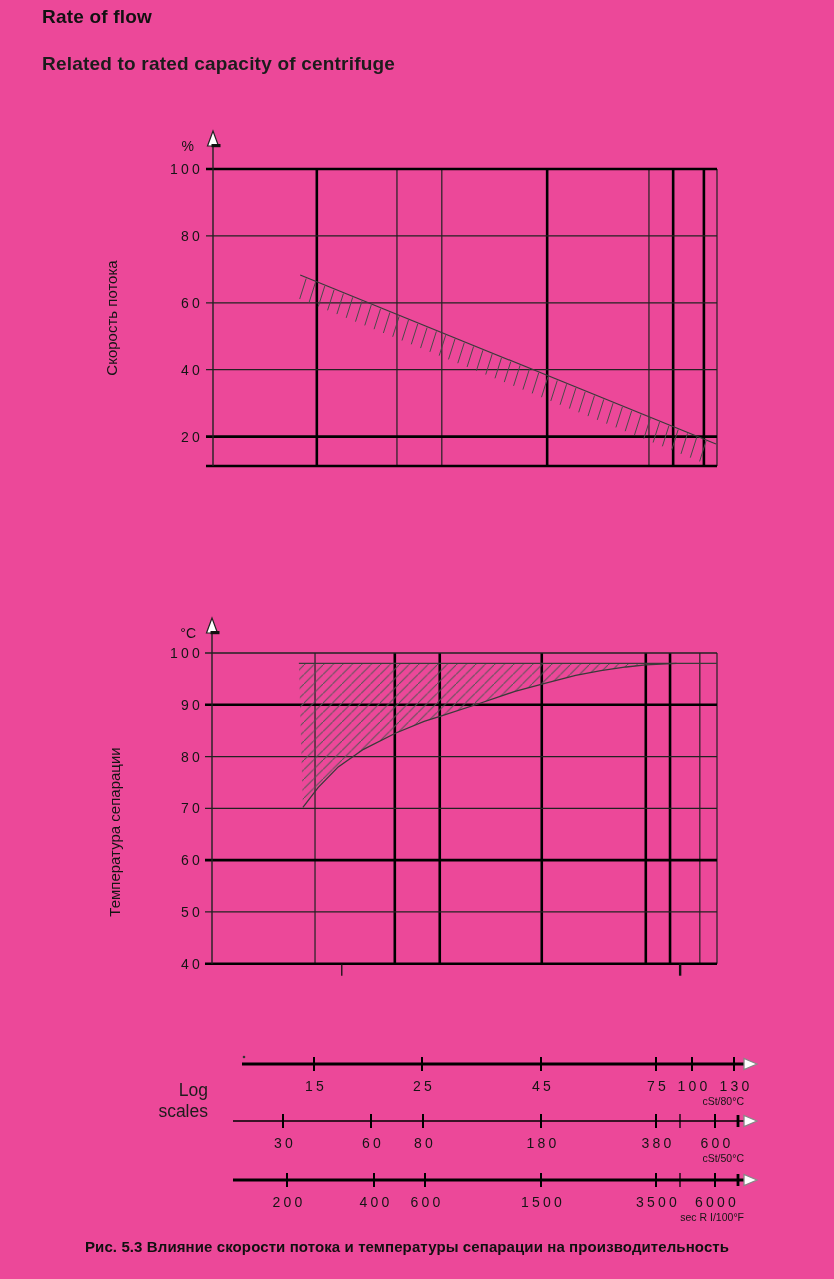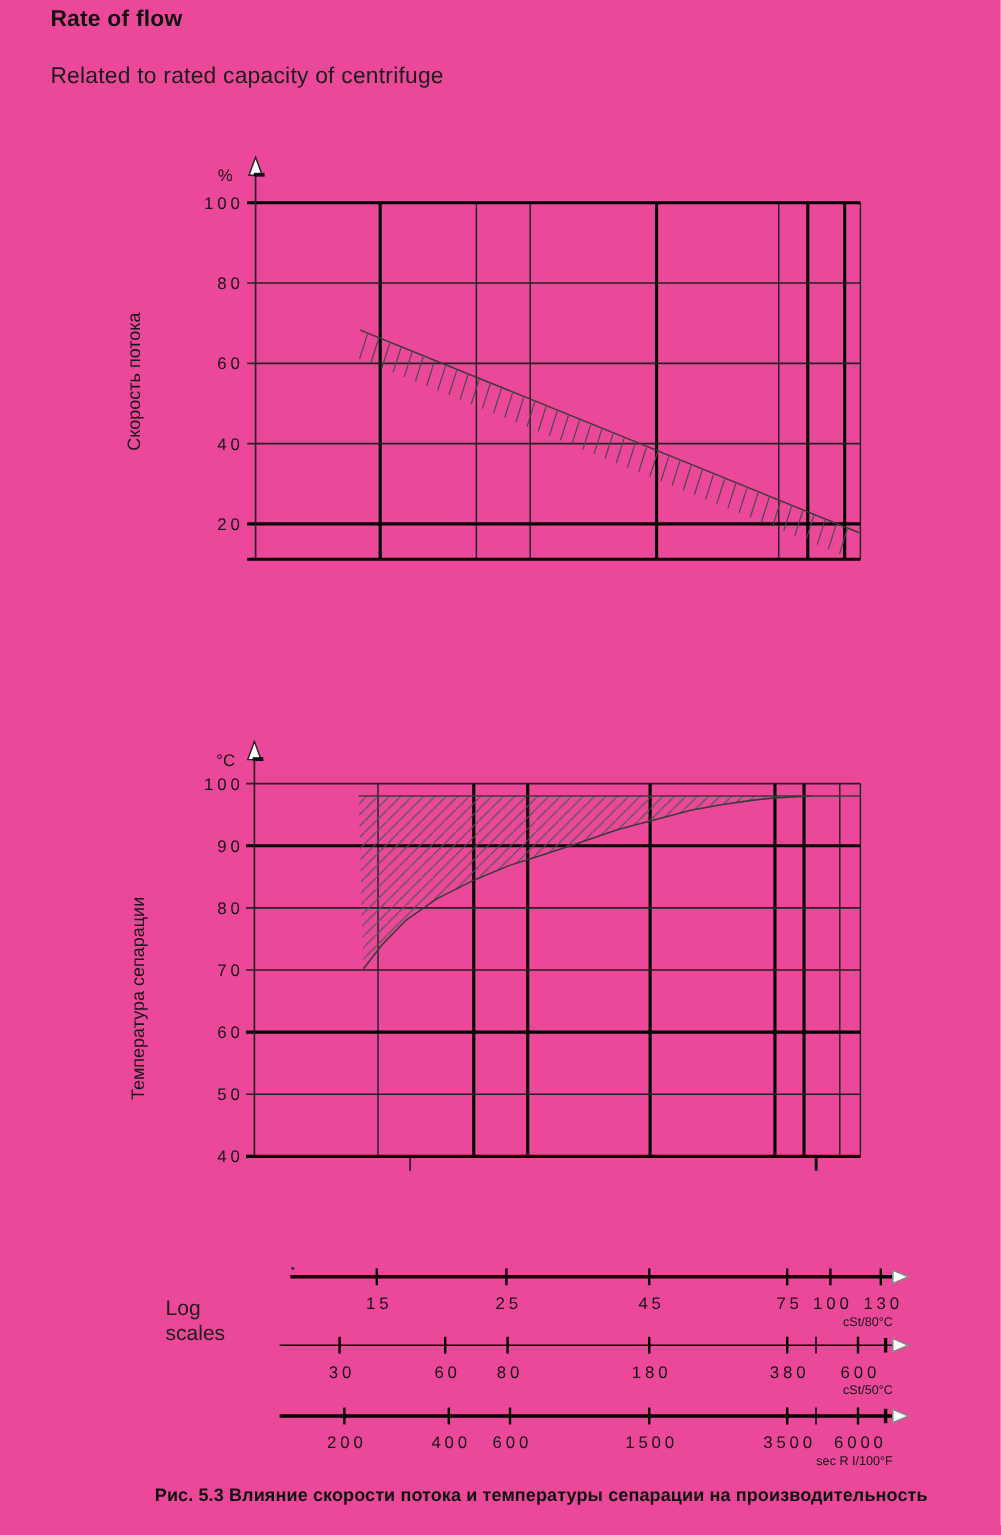"Related to rated capacity of" .h-sub { font-weight: normal -> bold }
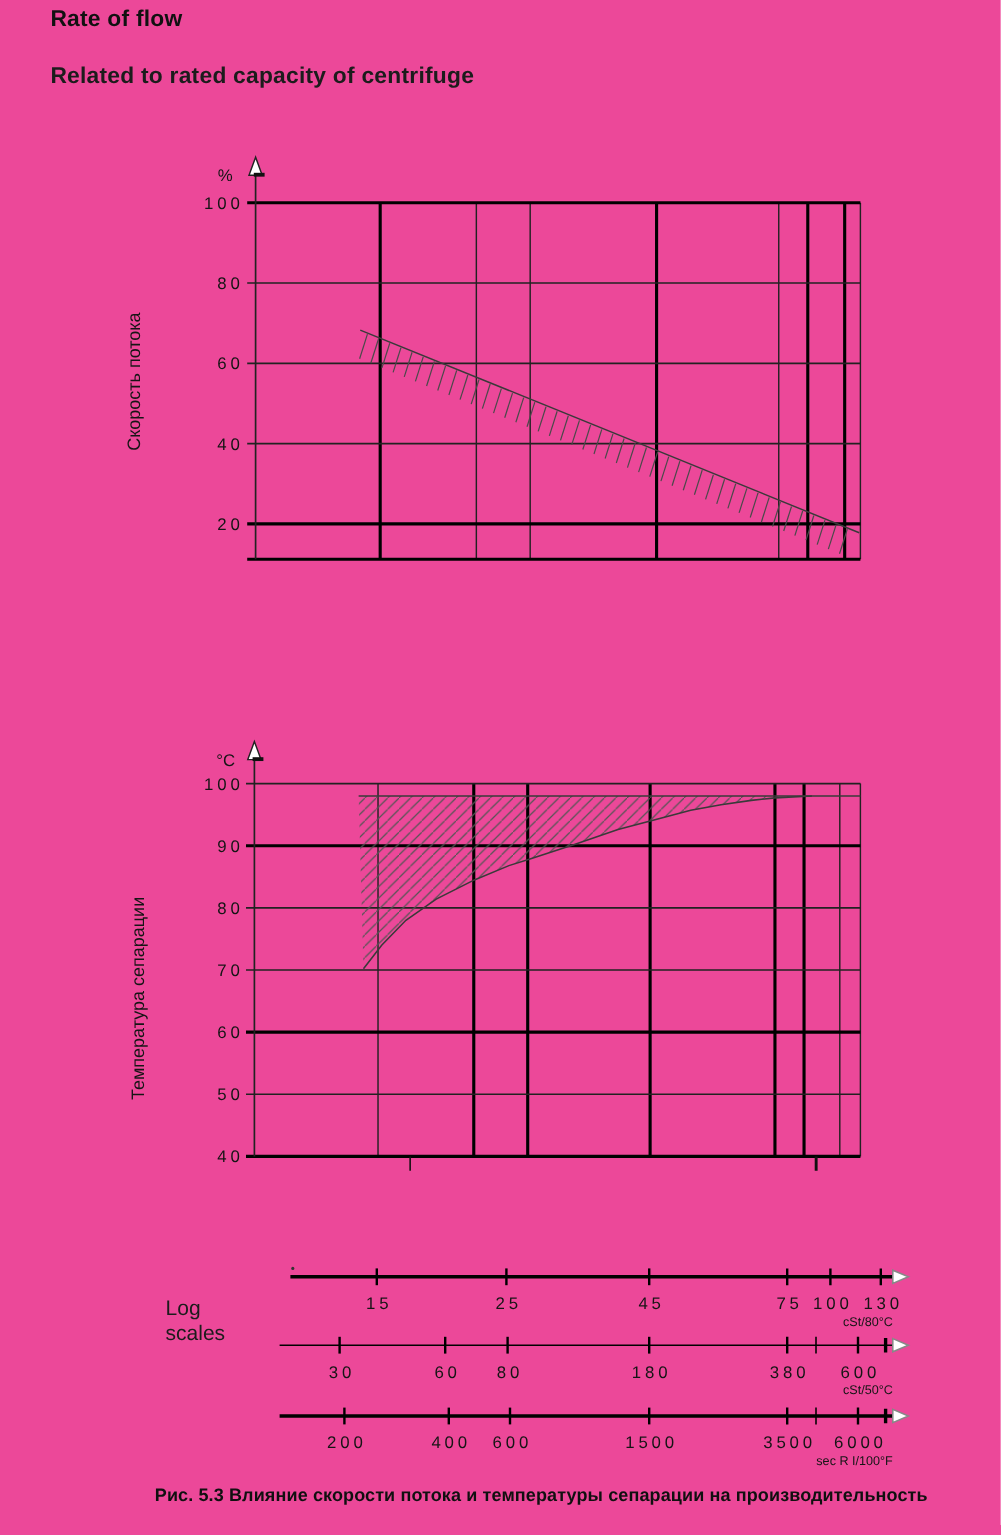"Log scales" .logscales { text-align: none -> right }
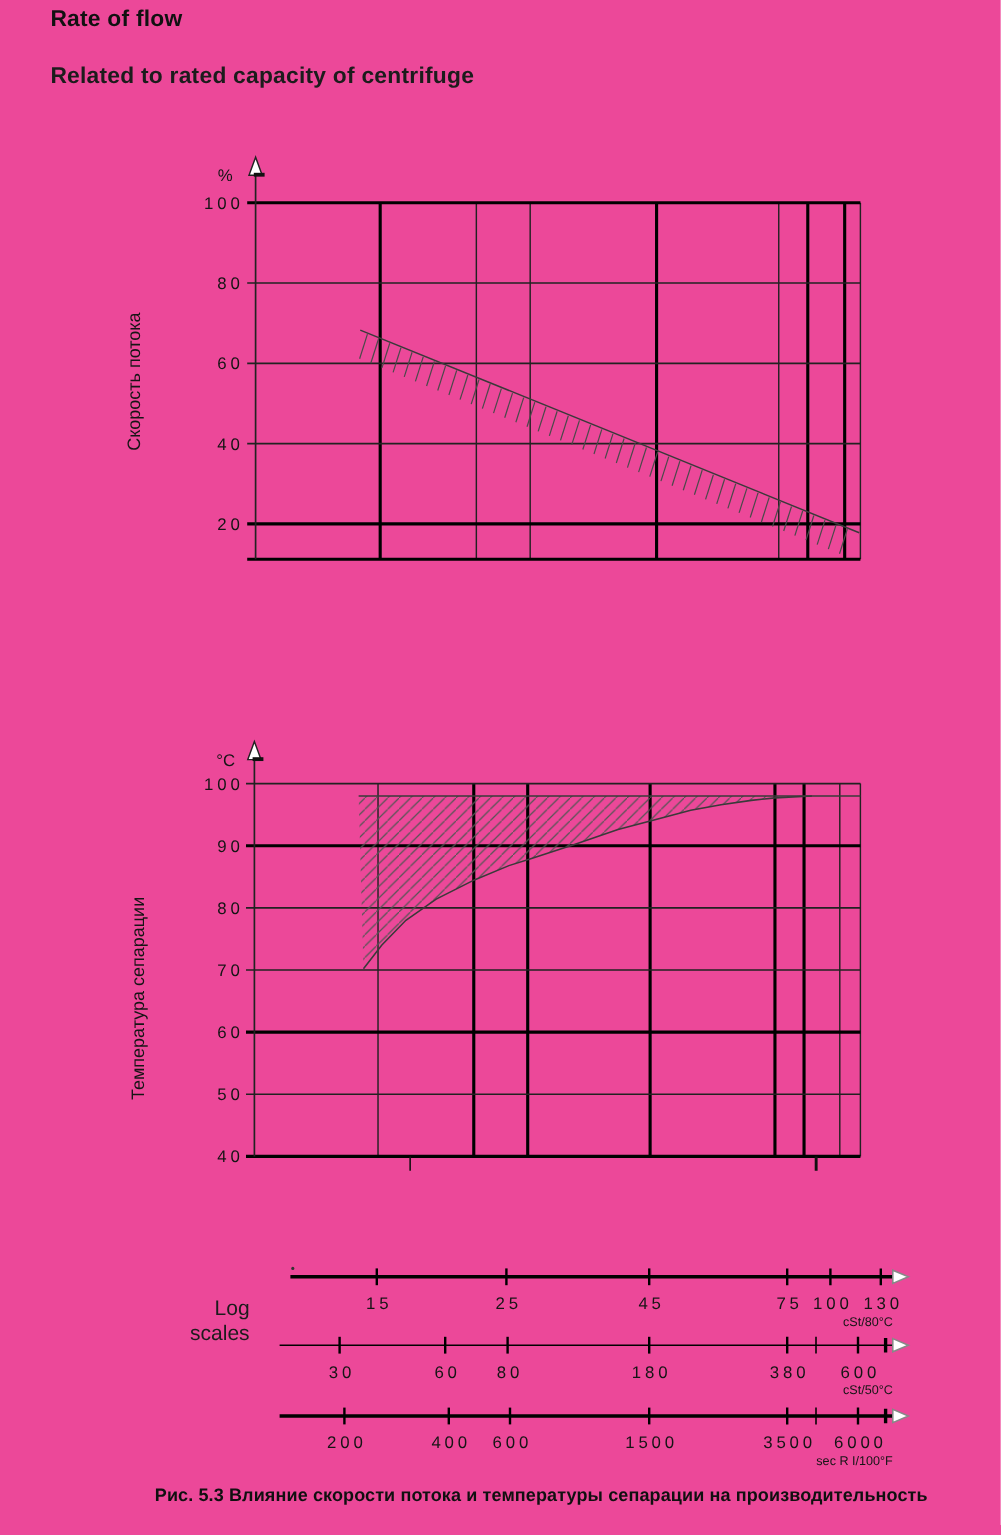"Рис. 5.3 Влияние скорости потока" .caption { margin-left: 44px -> none }
